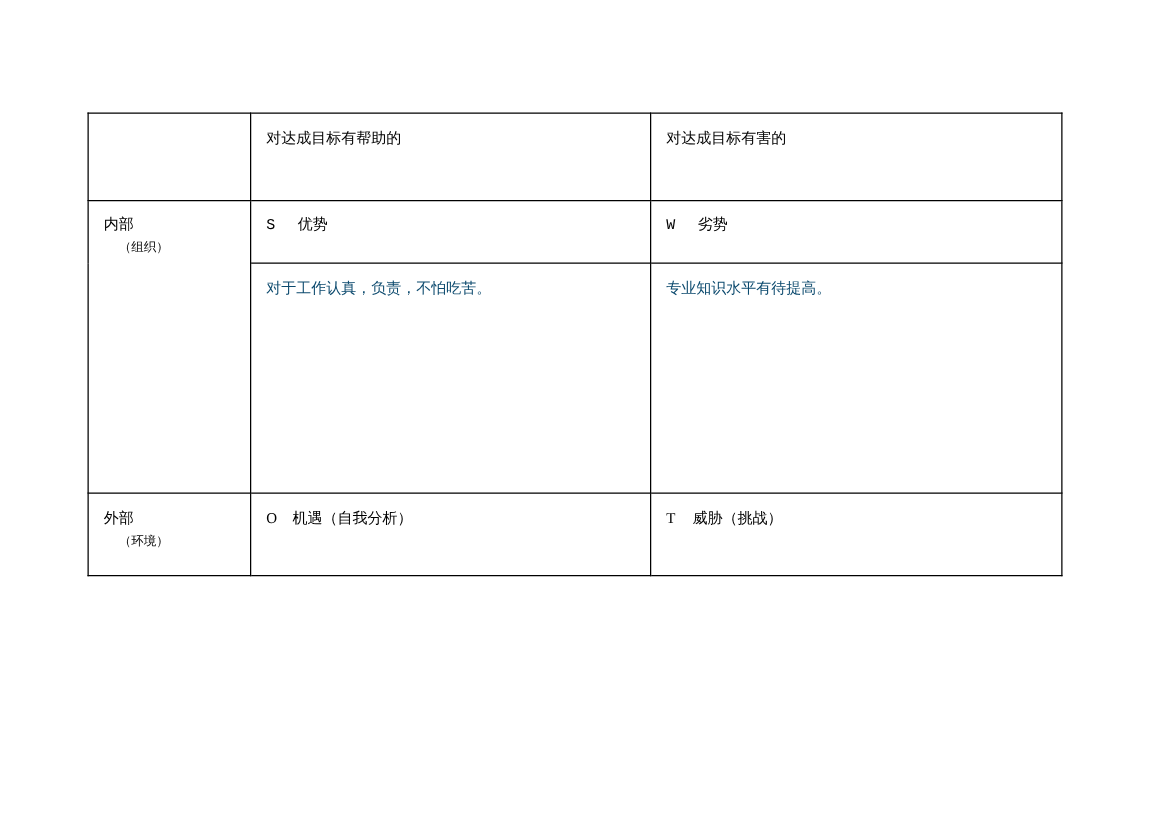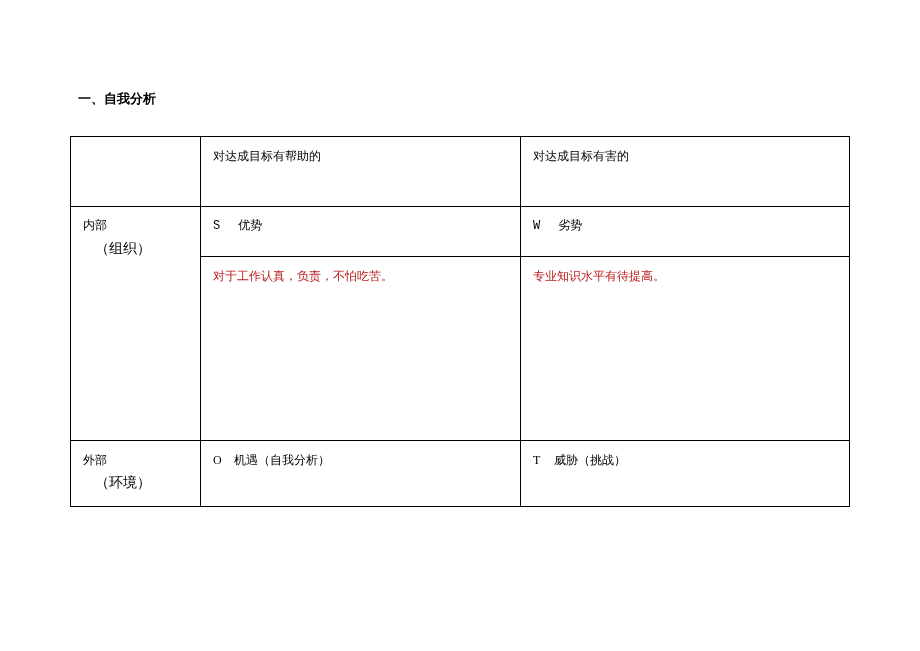"一、自我分析" div.section-title { html: <div>一、自我分析</div> -> none }
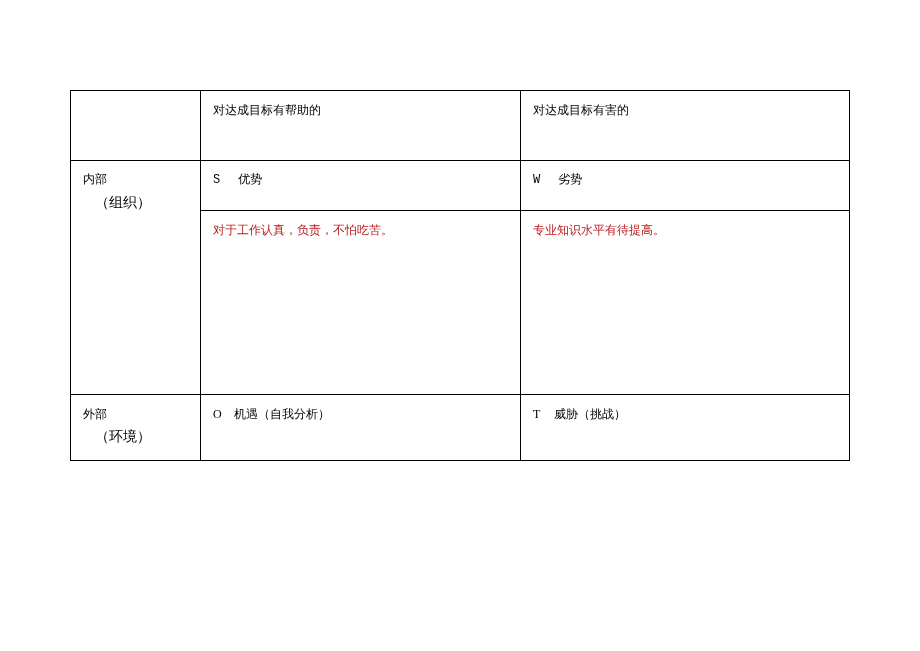"（组织）" .sub-label { font-size: 14px -> 10px }
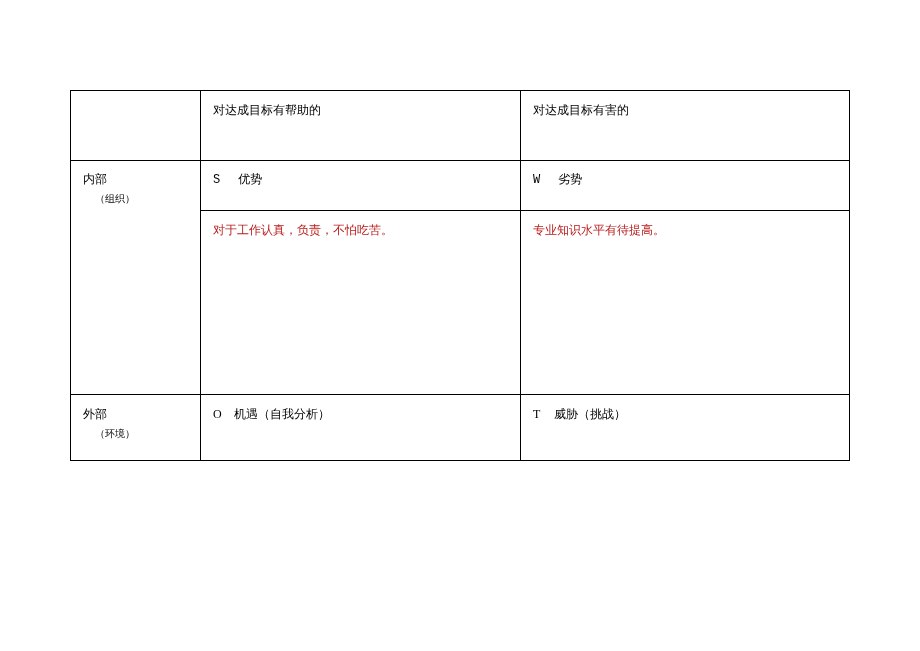"对于工作认真，负责，不怕吃苦。" .muted { color: #b91c1c -> #0c4a6e }
